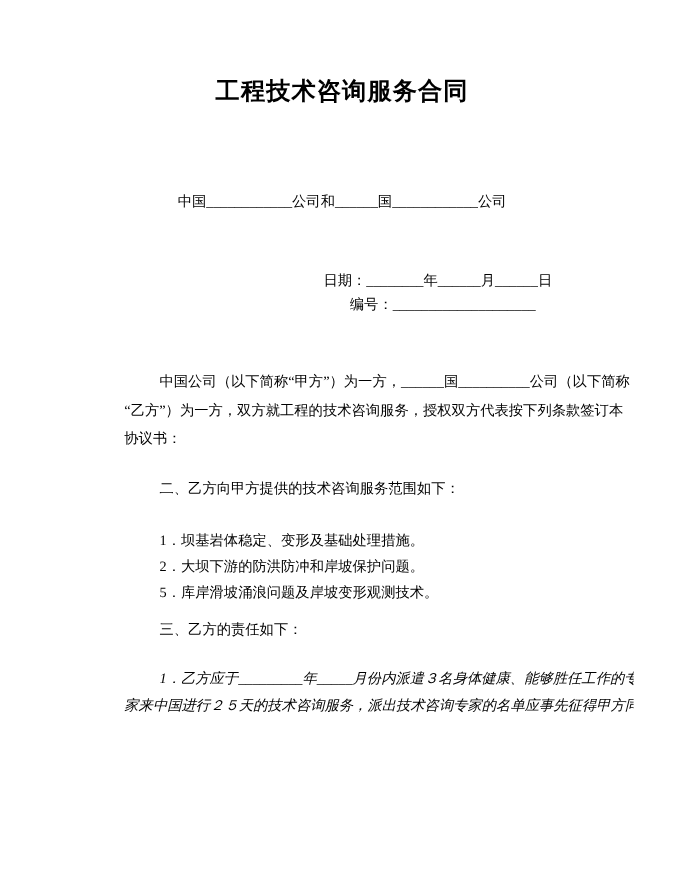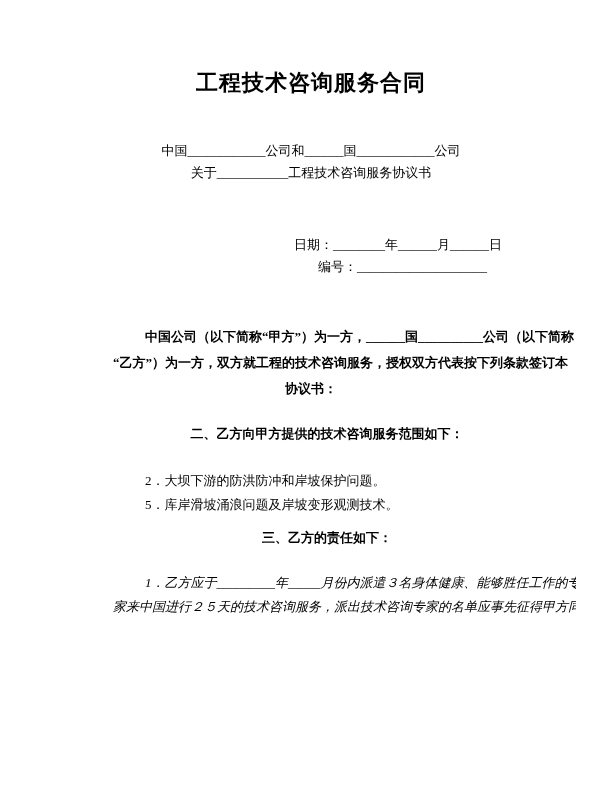"中国____________公司和______国____________公司" .header-block { margin-top: 44px -> 76px }
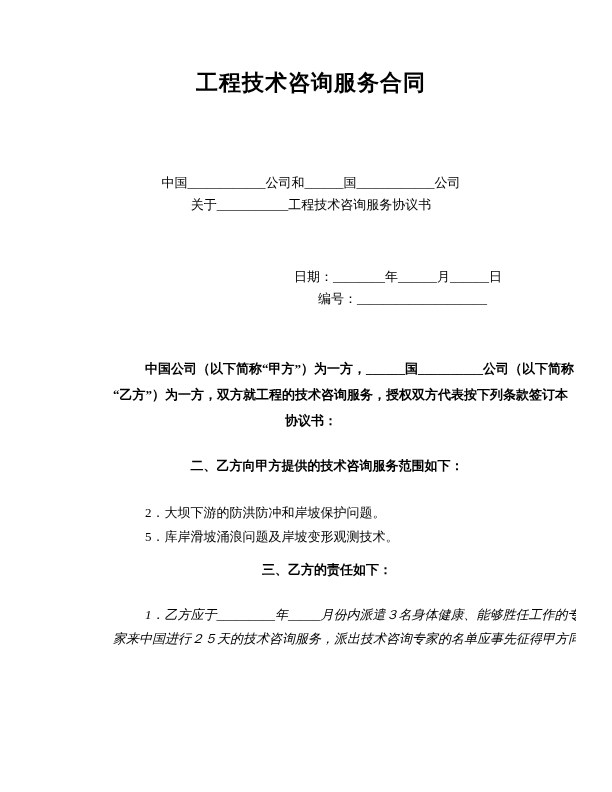"关于___________工程技术咨询服务协议书" div.line { html: <div>关于___________工程技术咨询服务协议书</div> -> none }
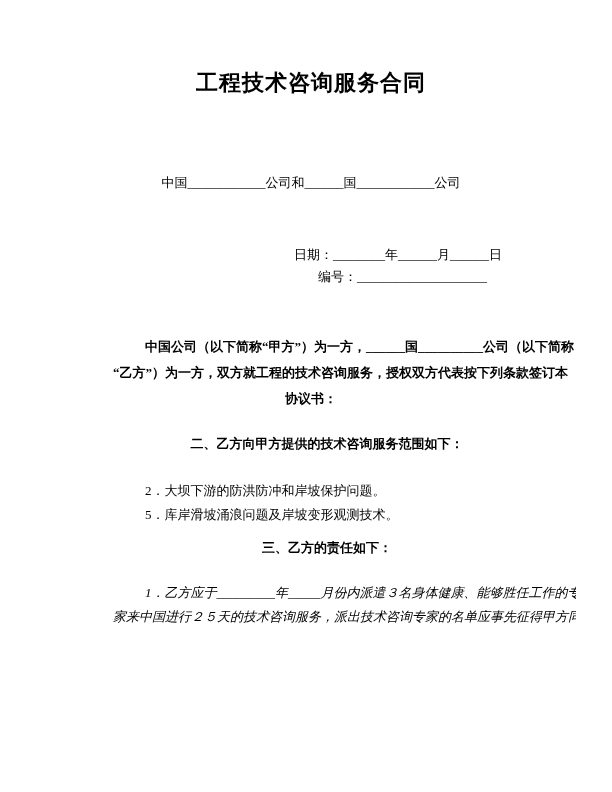"中国公司（以下简称“甲方”）为一方，______国__________公司（以下" .para { font-weight: bold -> none; text-align: center -> left }
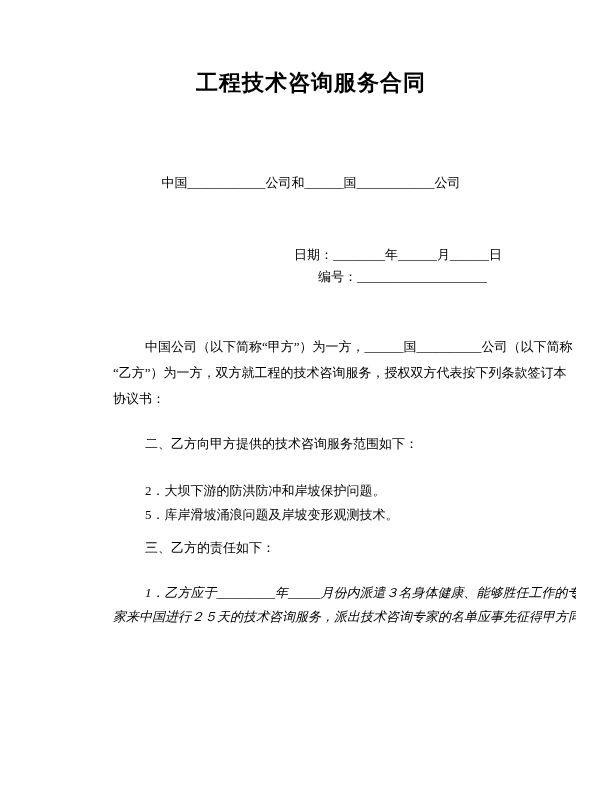"1．坝基岩体稳定、变形及基础处理措施。" div.line { html: none -> <div>1．坝基岩体稳定、变形及基础处理措施。</div> }
